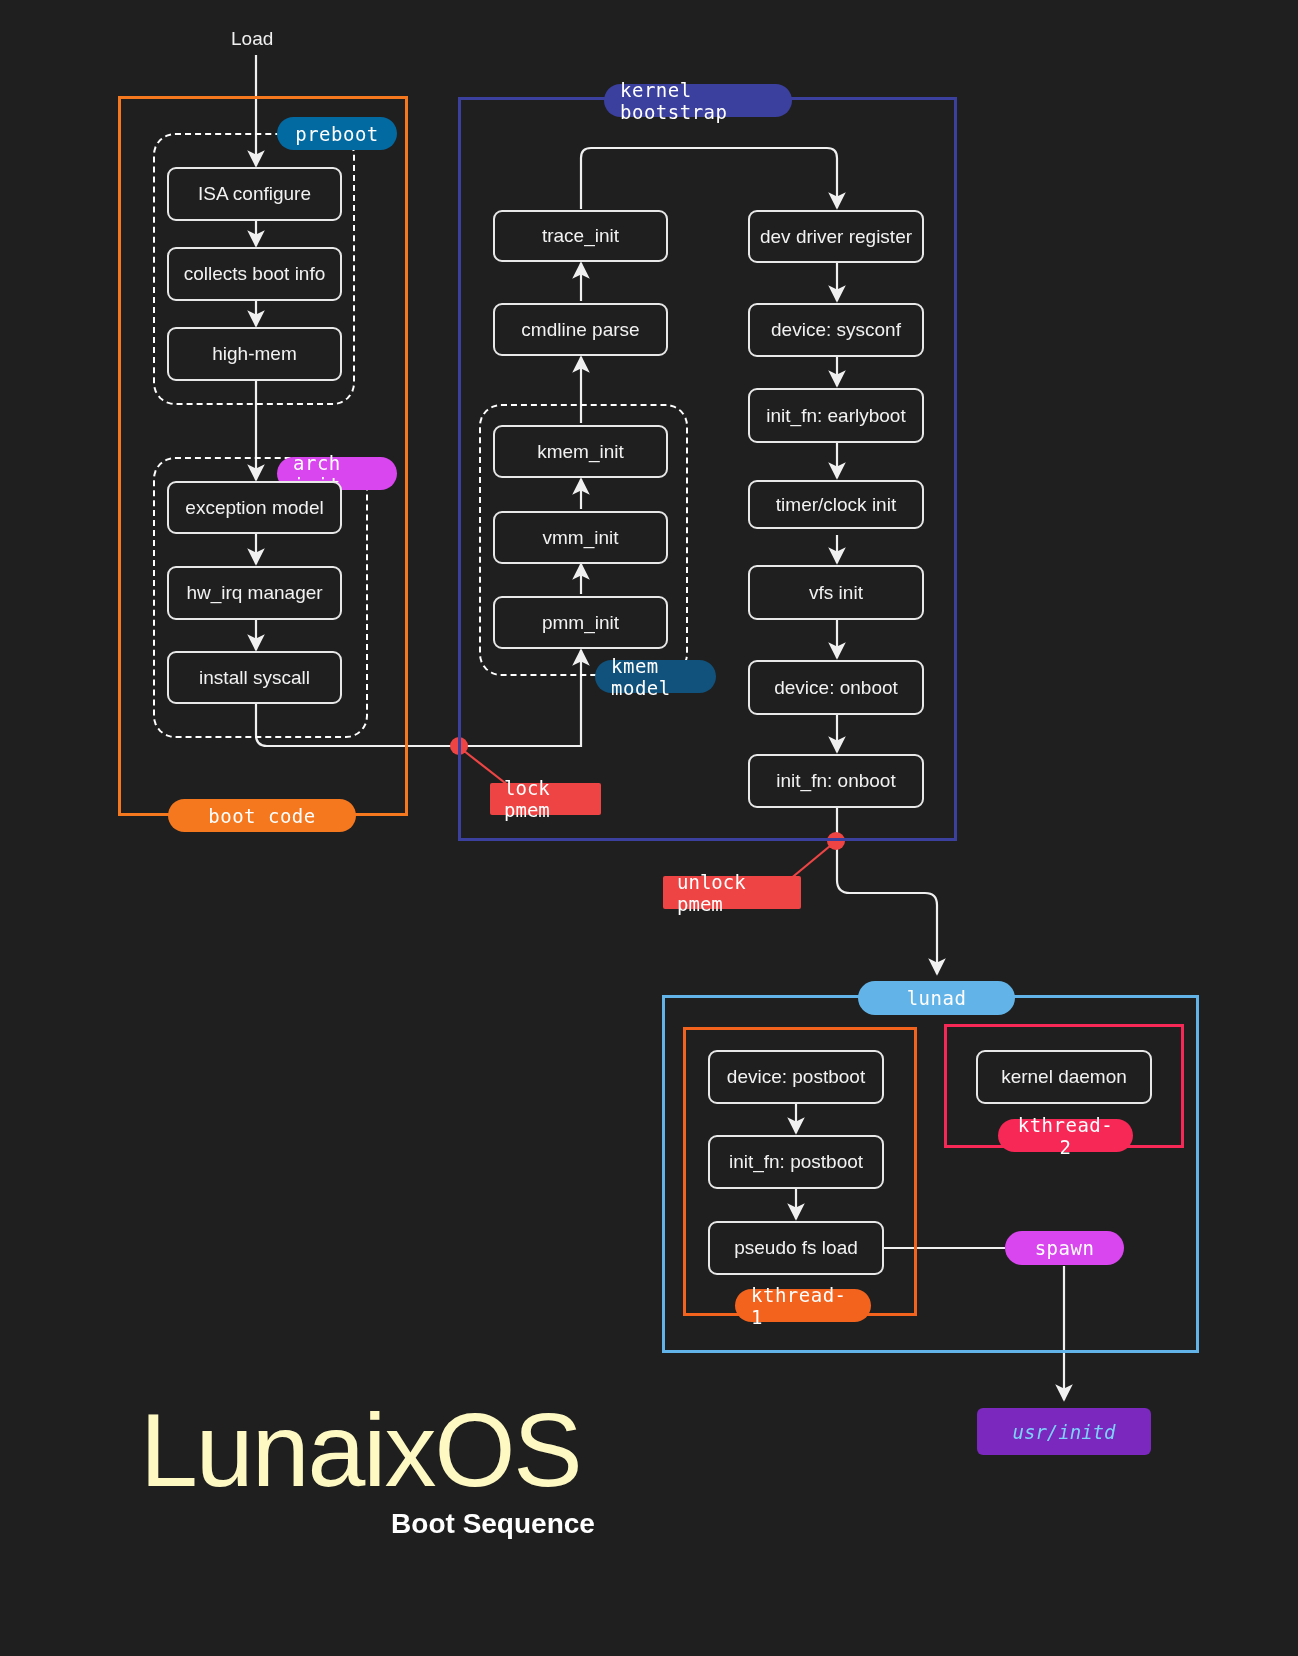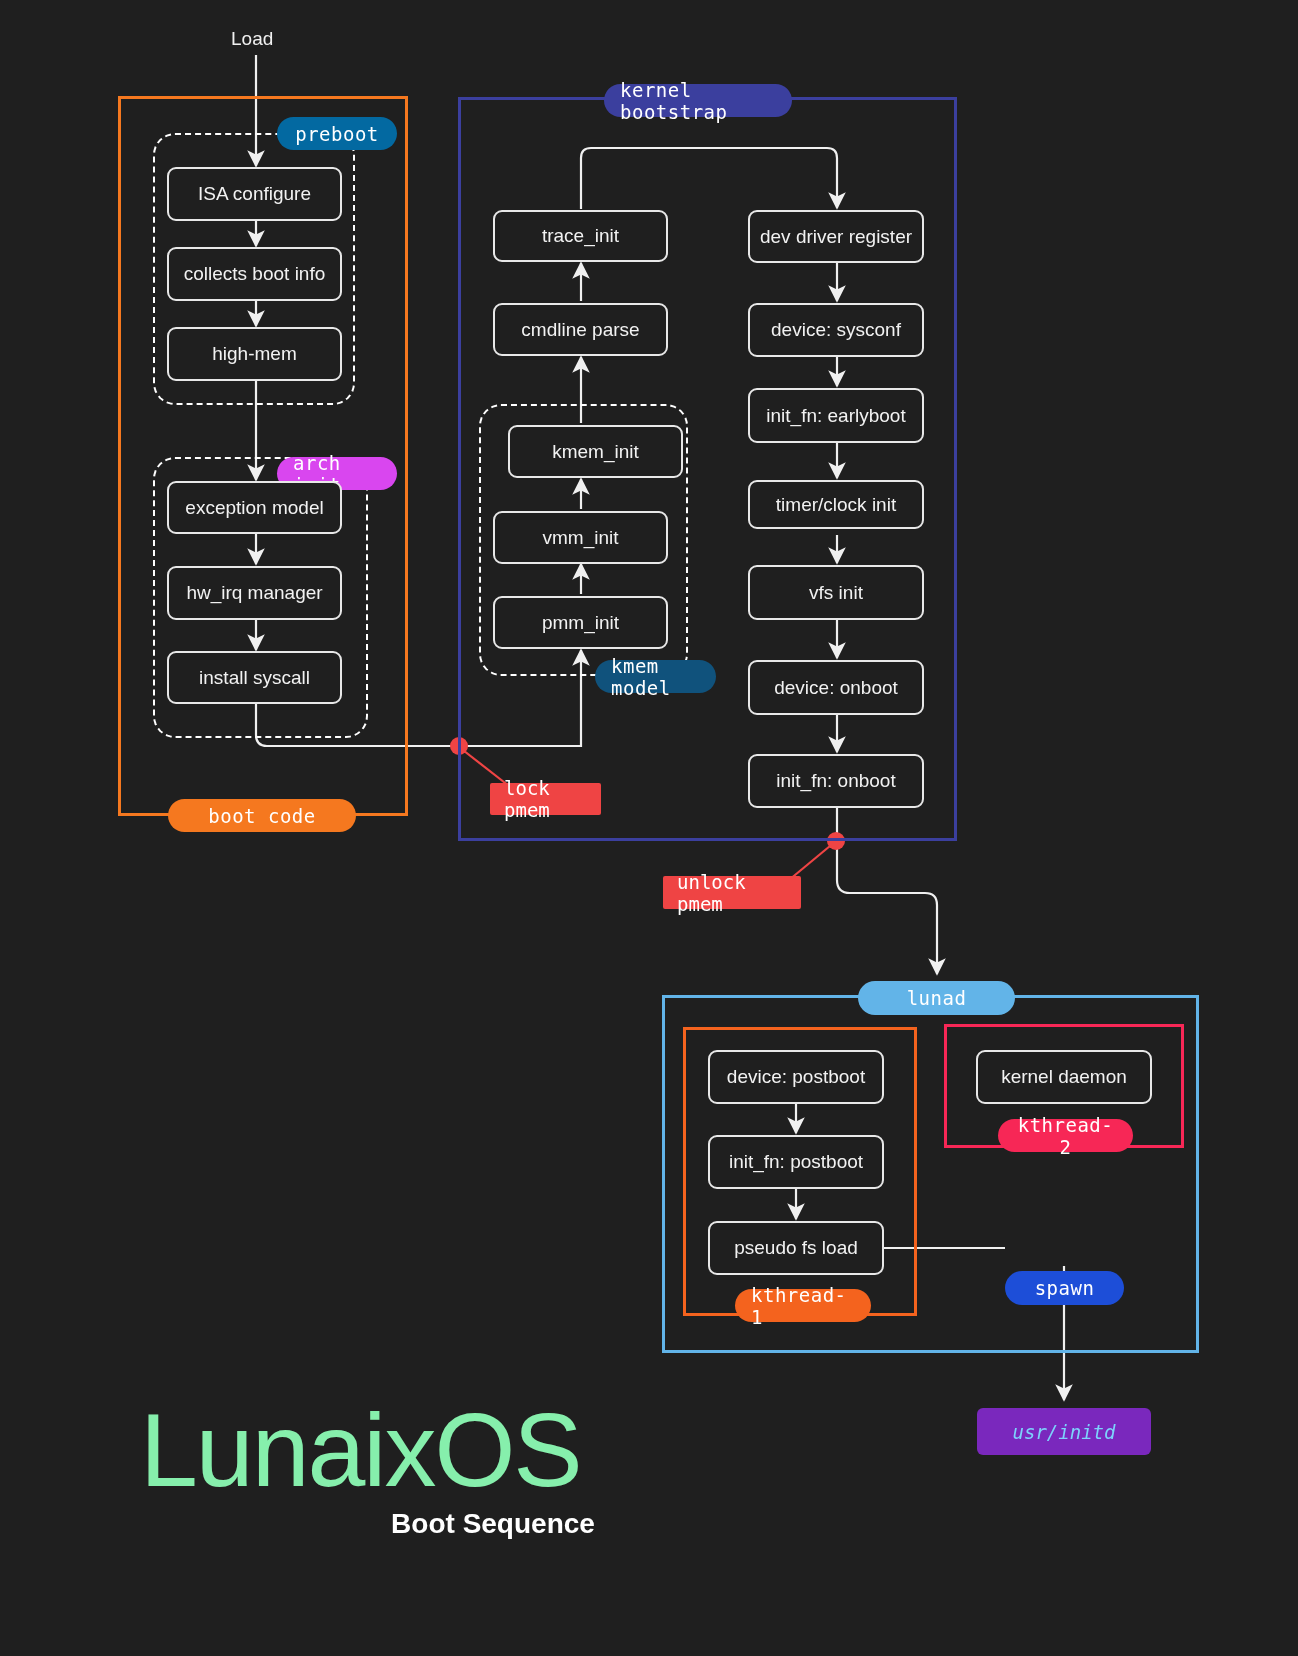"kmem_init" div.node { left: 508px -> 493px }
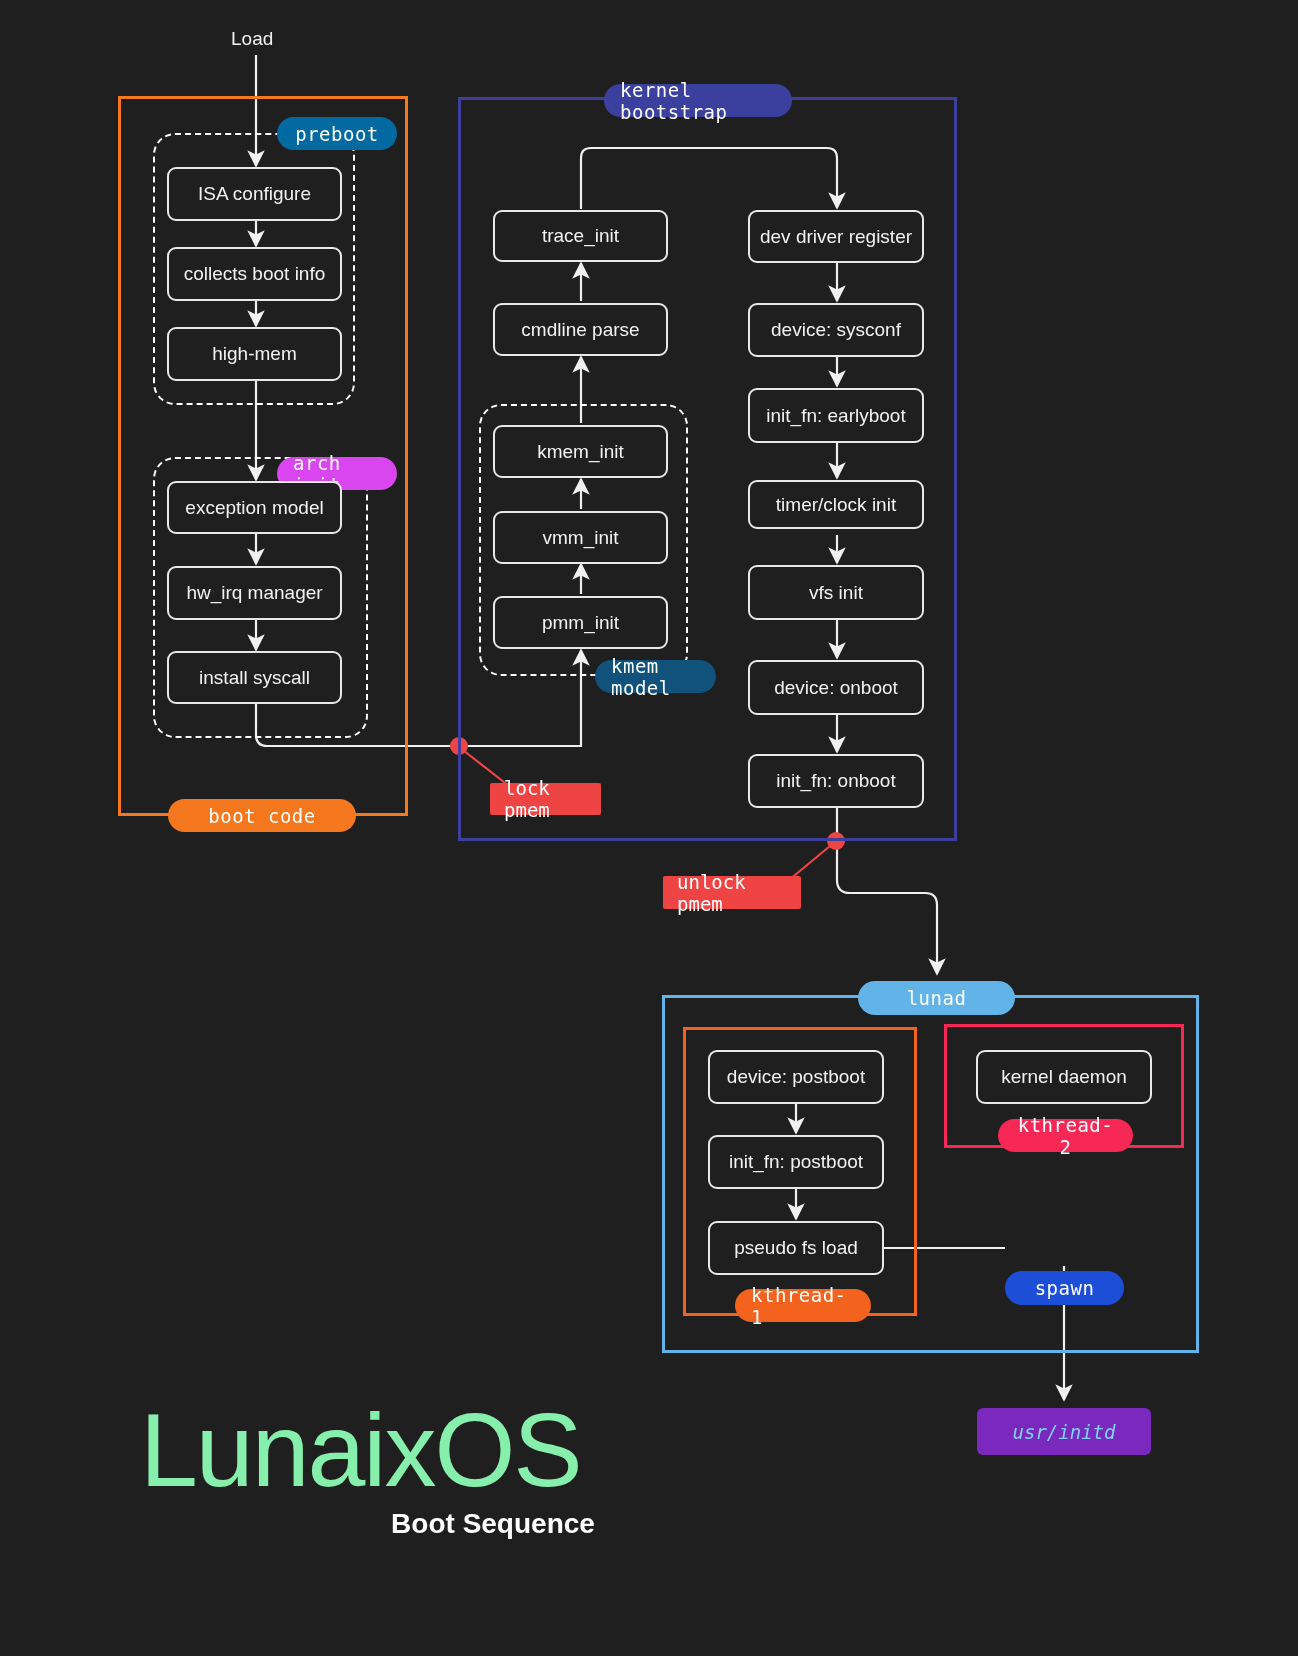"spawn" div.pill { background: #1d4ed8 -> #d946ef; margin-top: 40px -> none }
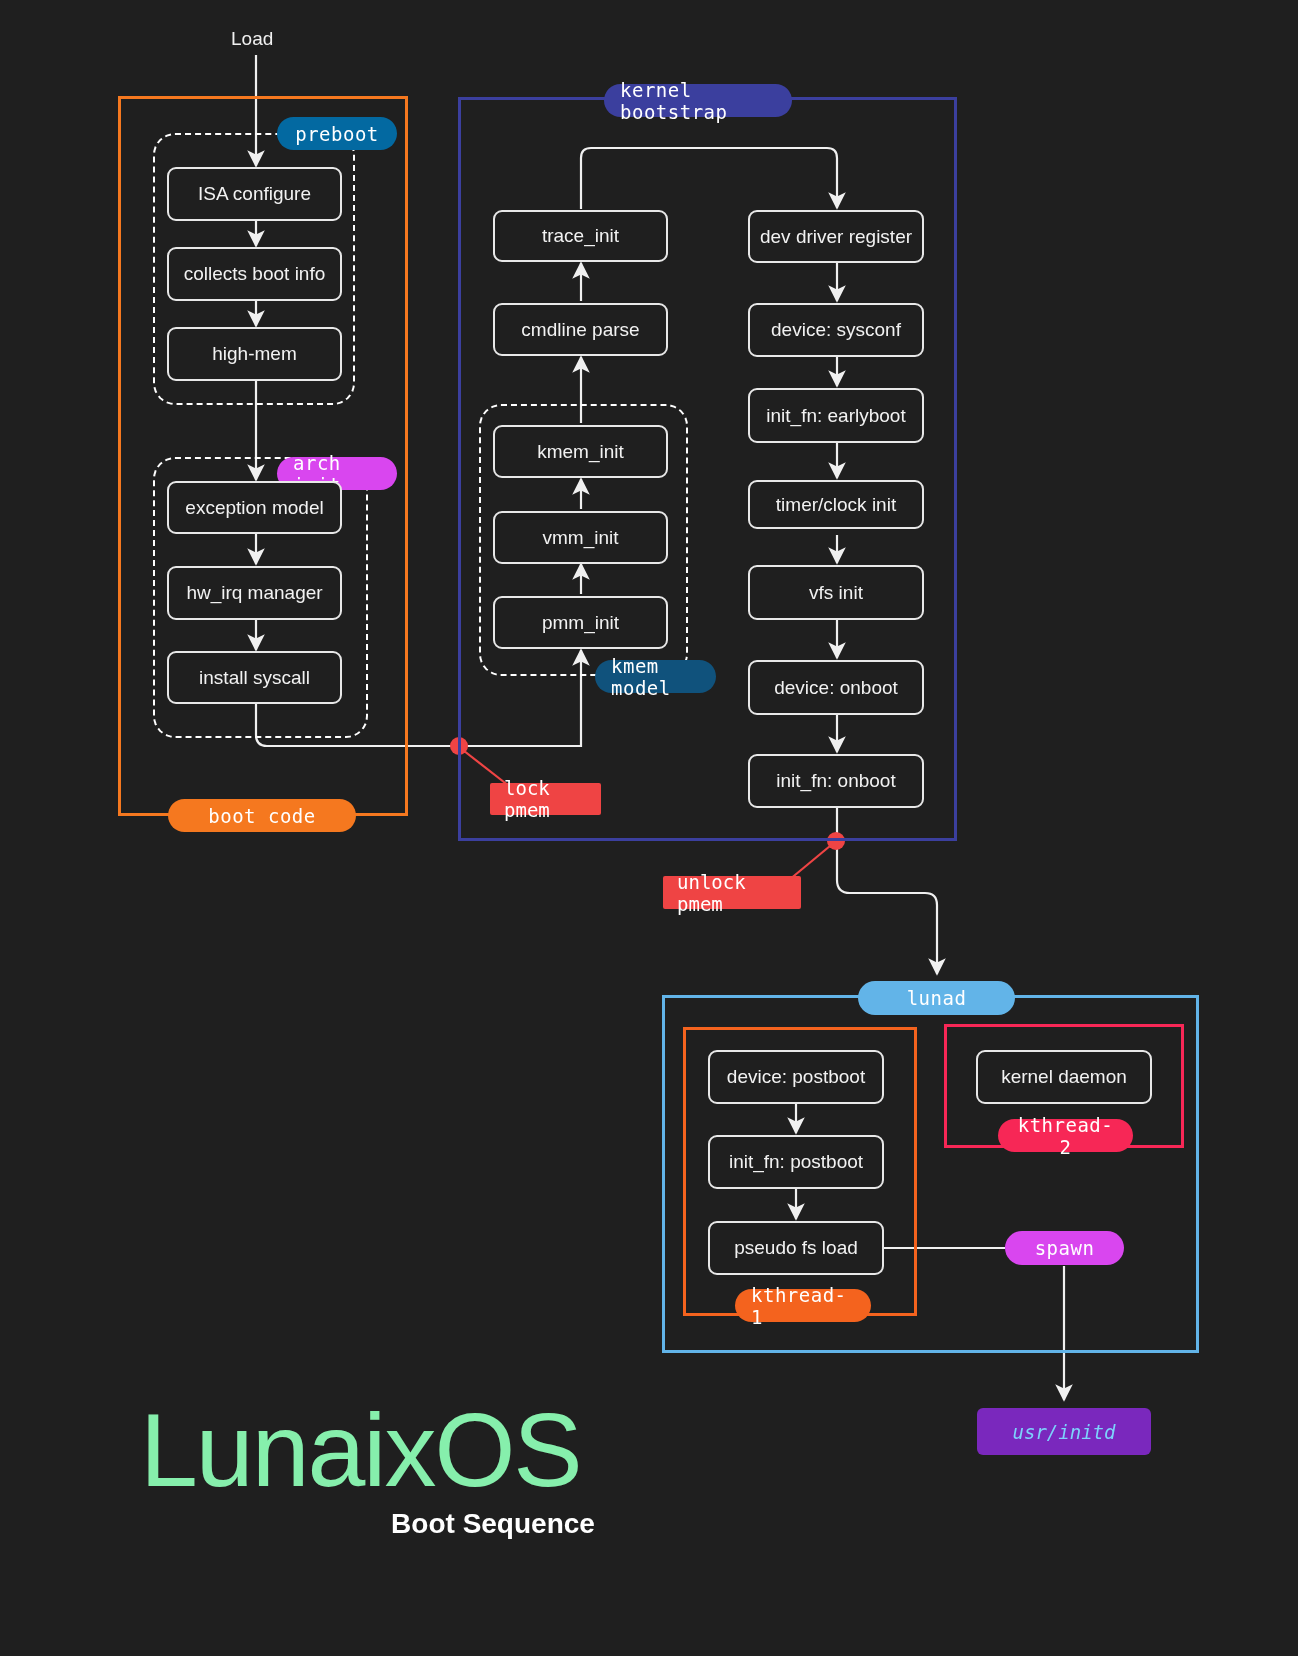"LunaixOS" #logo-word { color: #86efac -> #fef9c3 }
